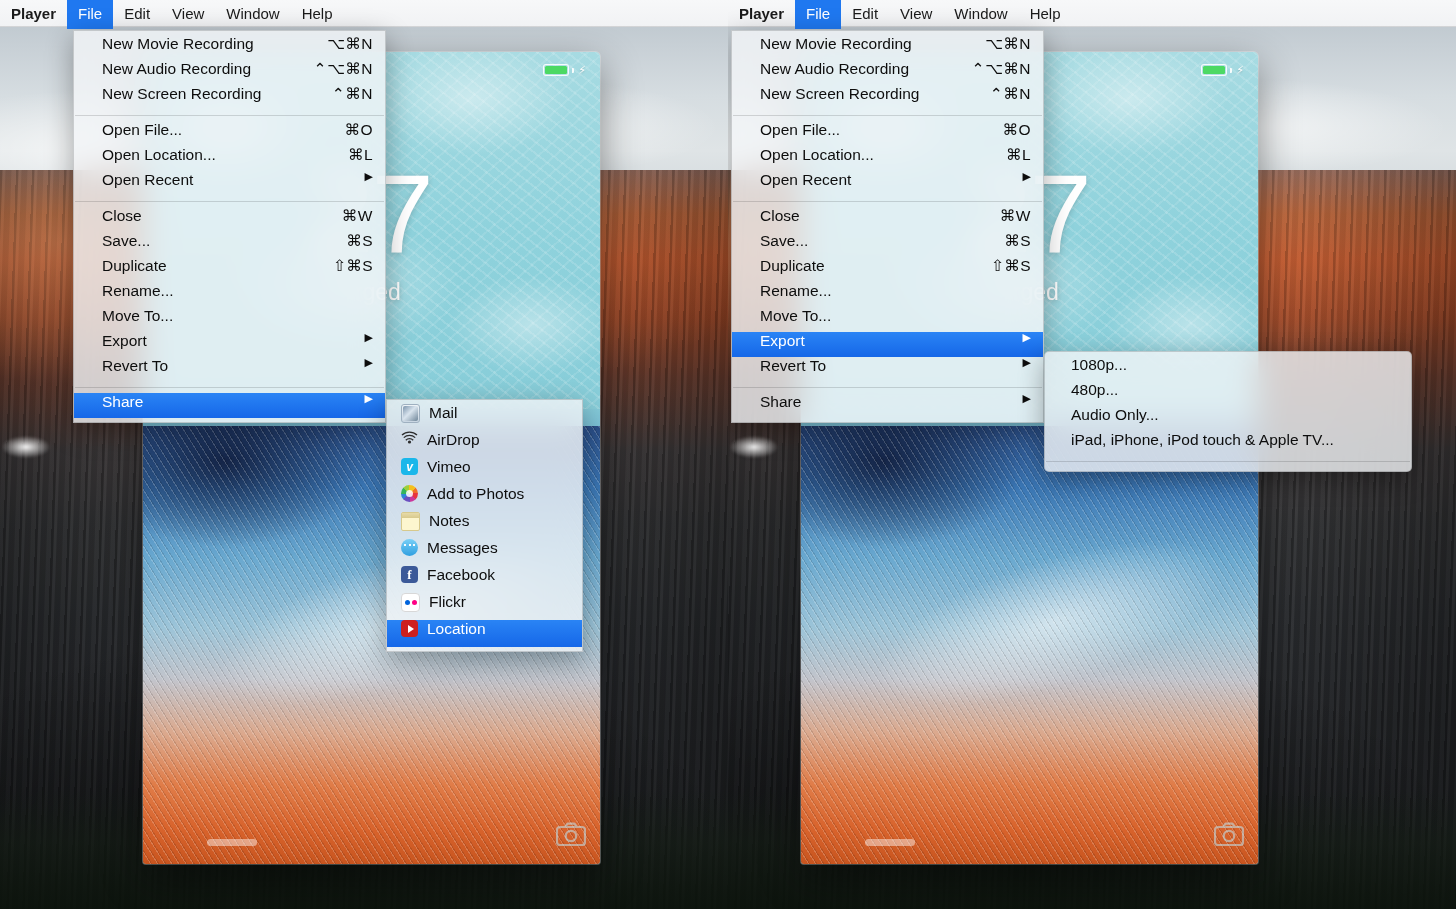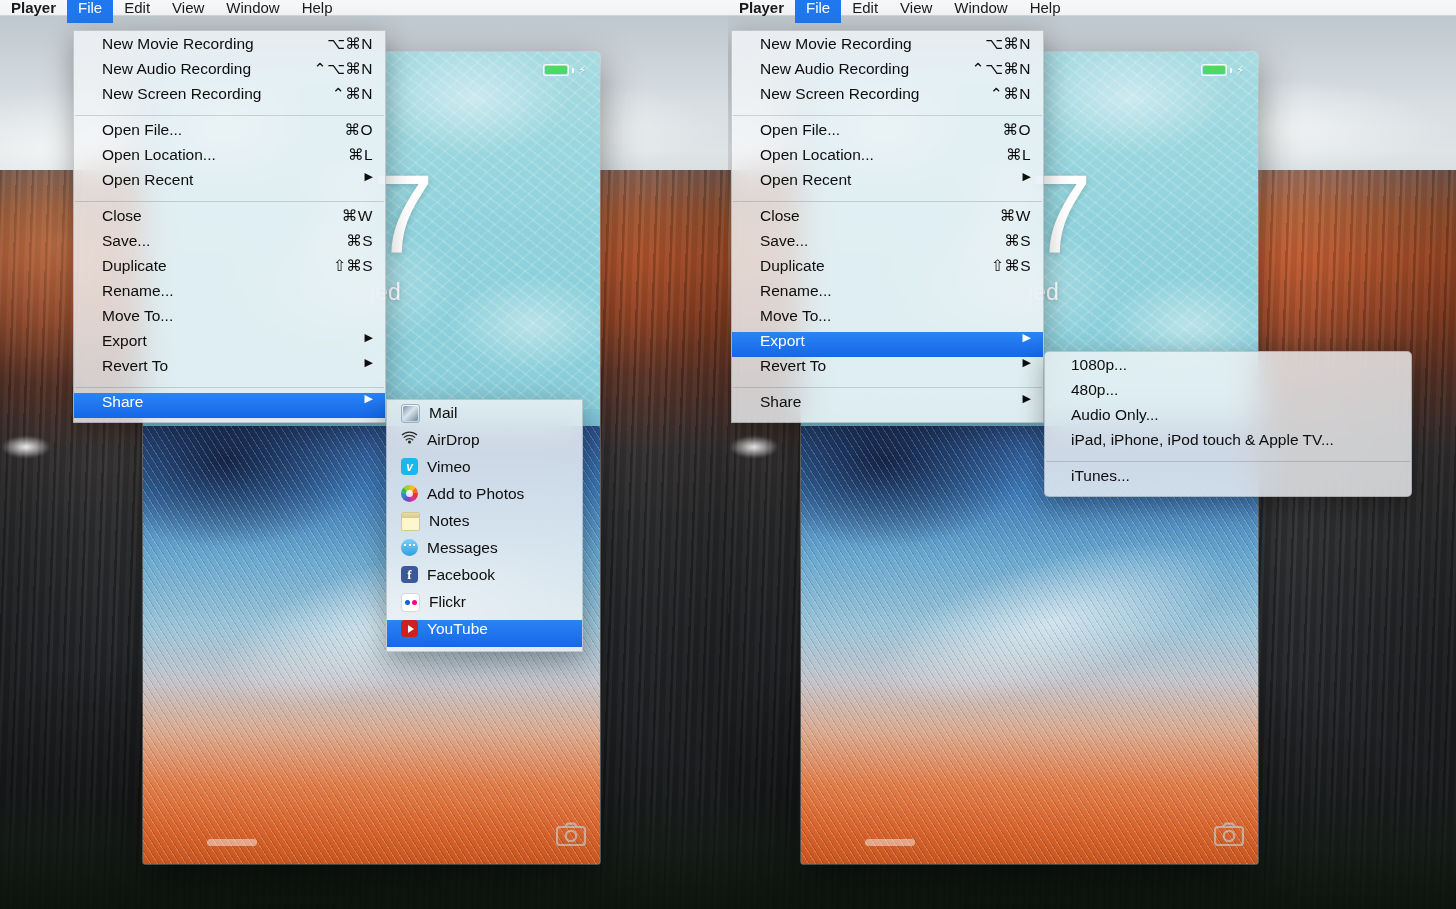"Player" .menubar { height: 16px -> 27px }
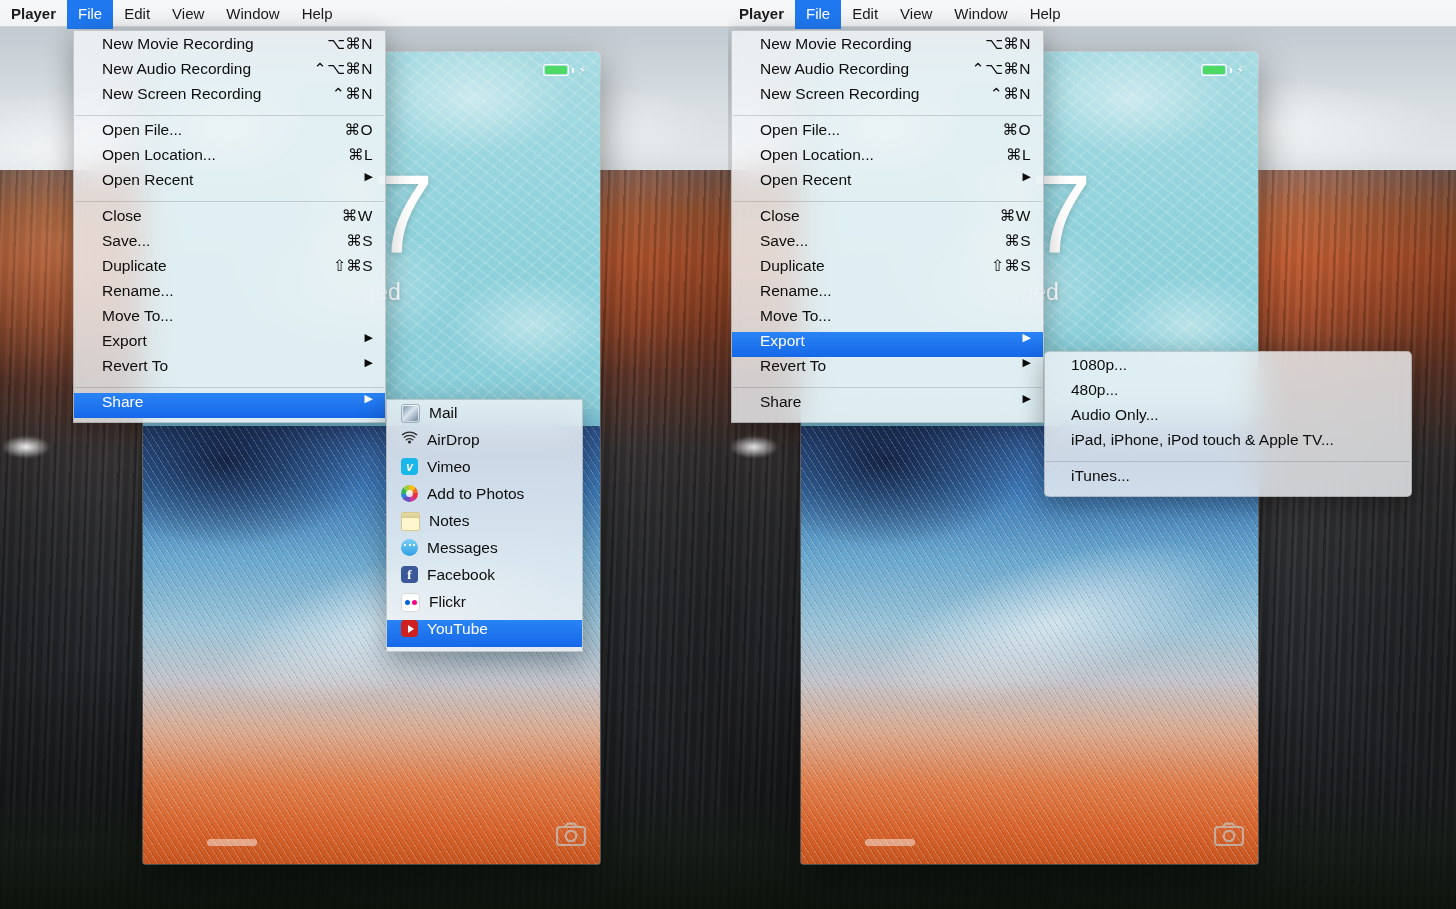"iTunes..." div.menu-row { html: <div> <span>iTunes...</span> </div> -> none }
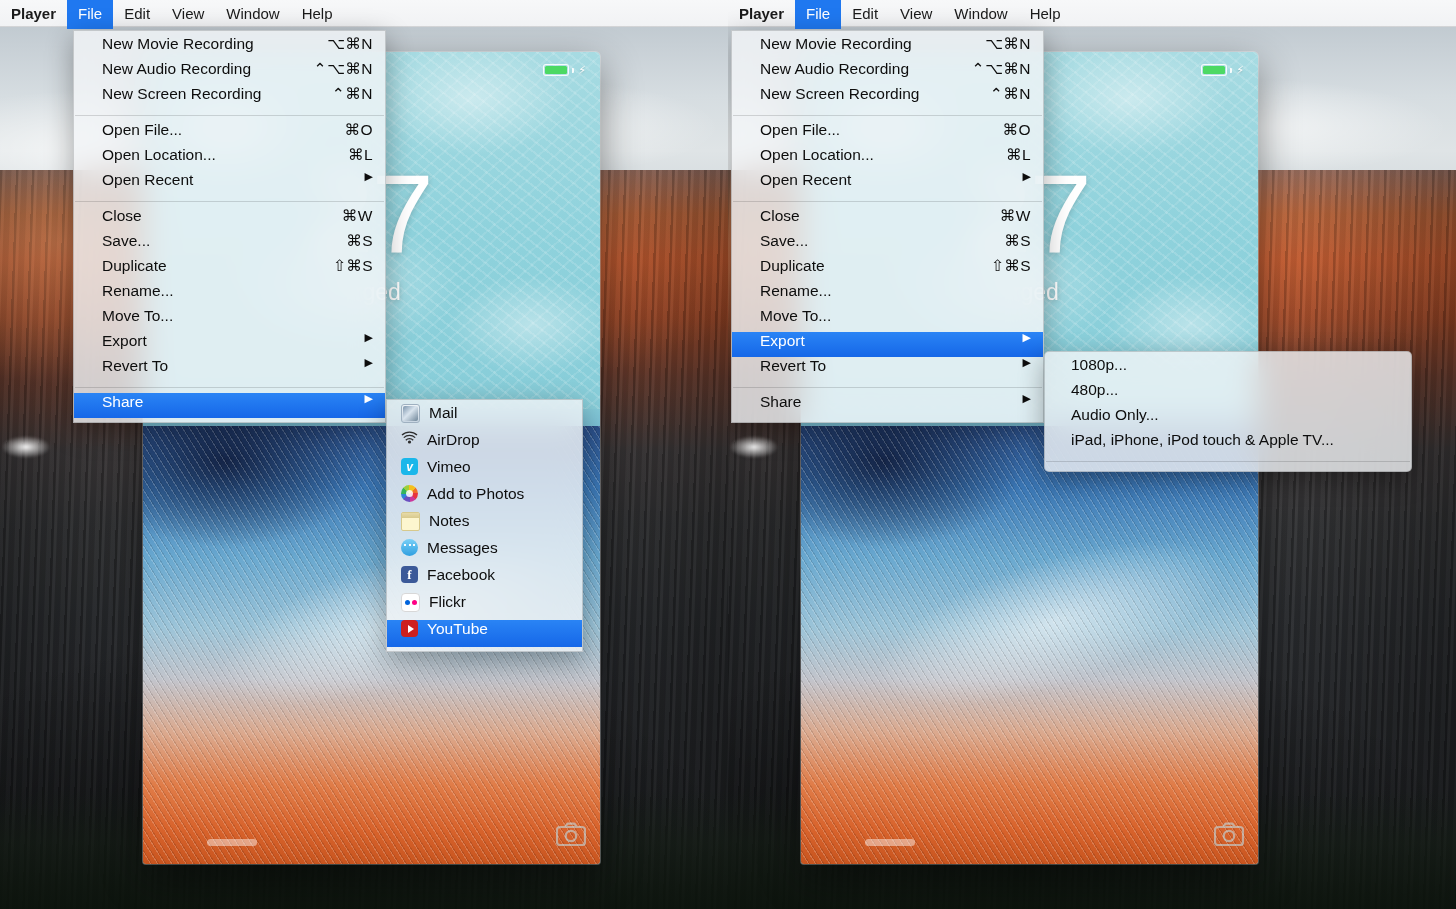"YouTube" span { text: YouTube -> Location }
